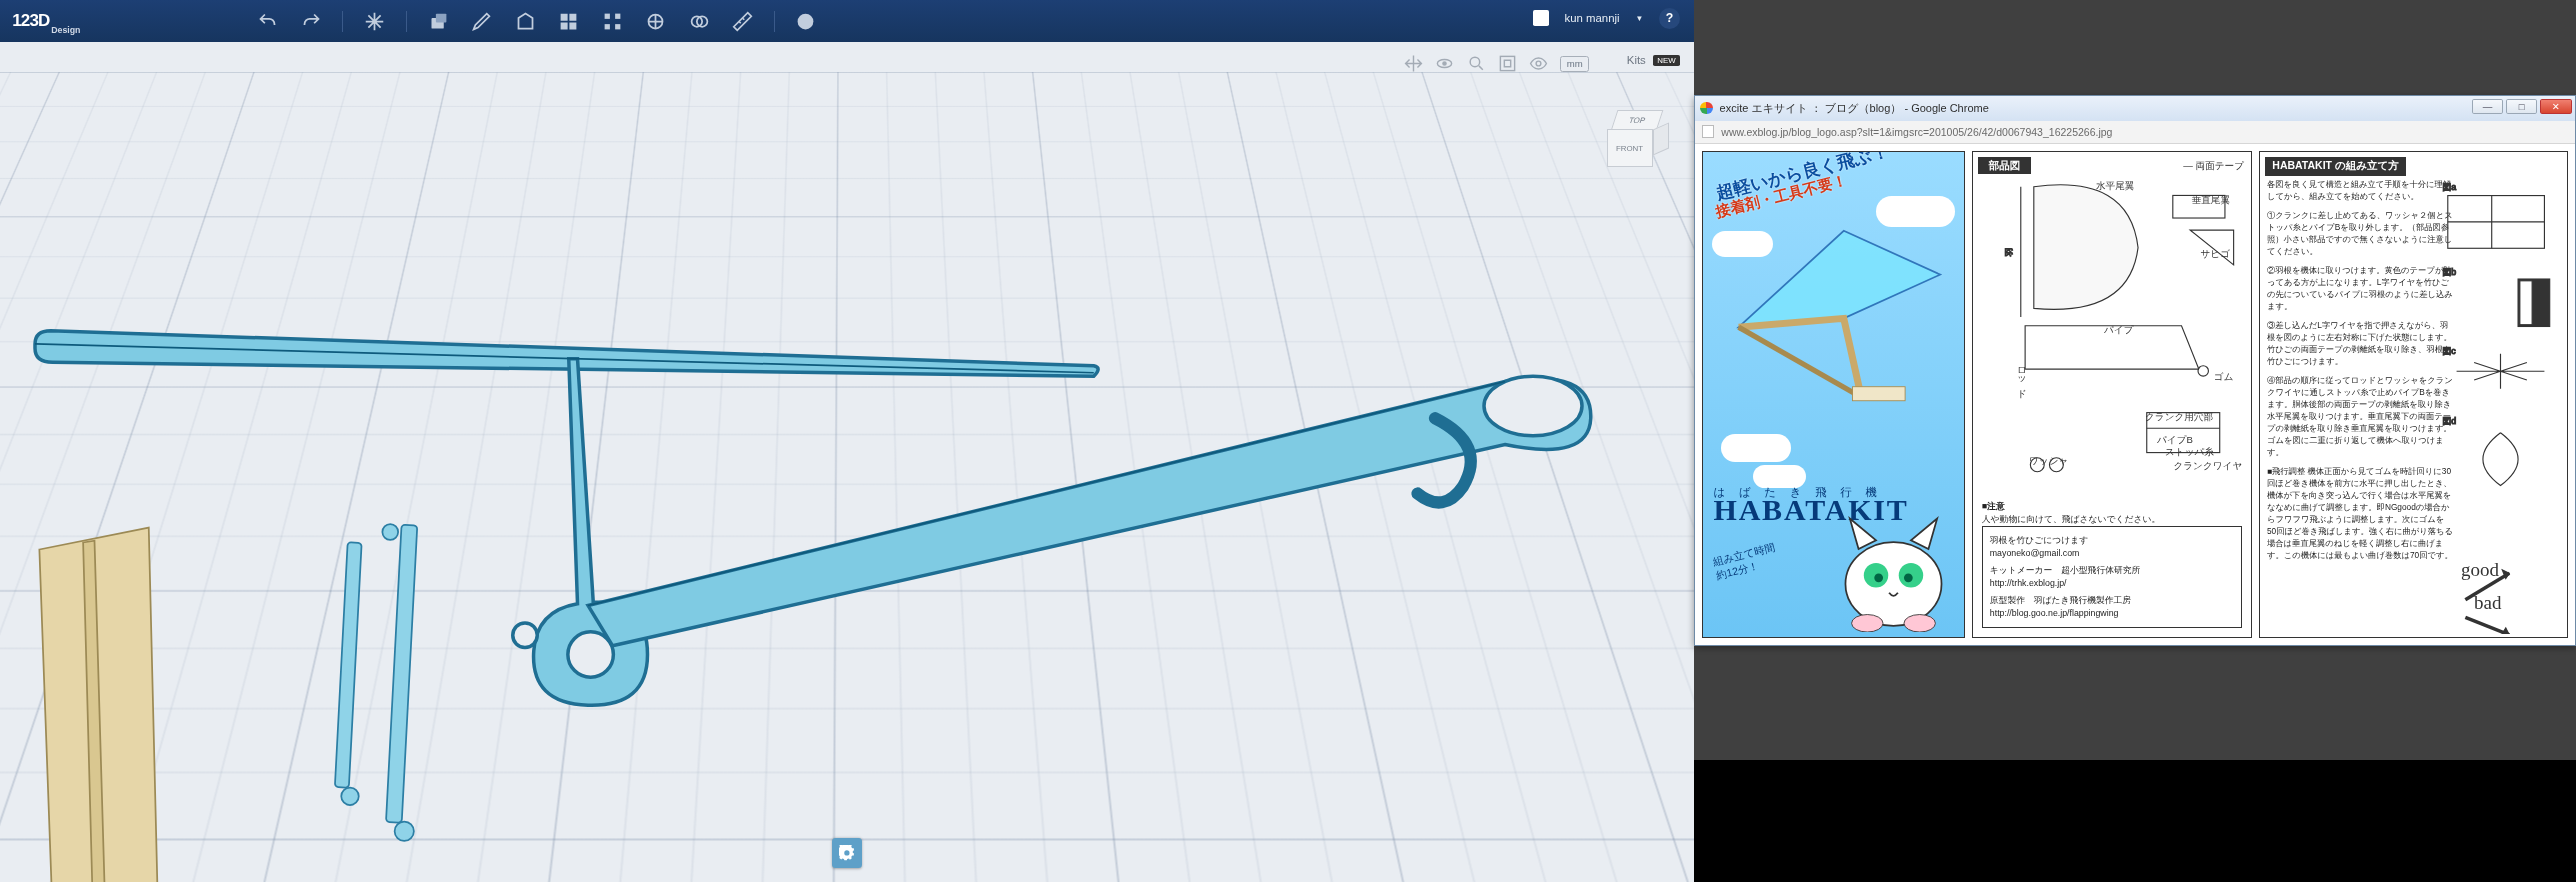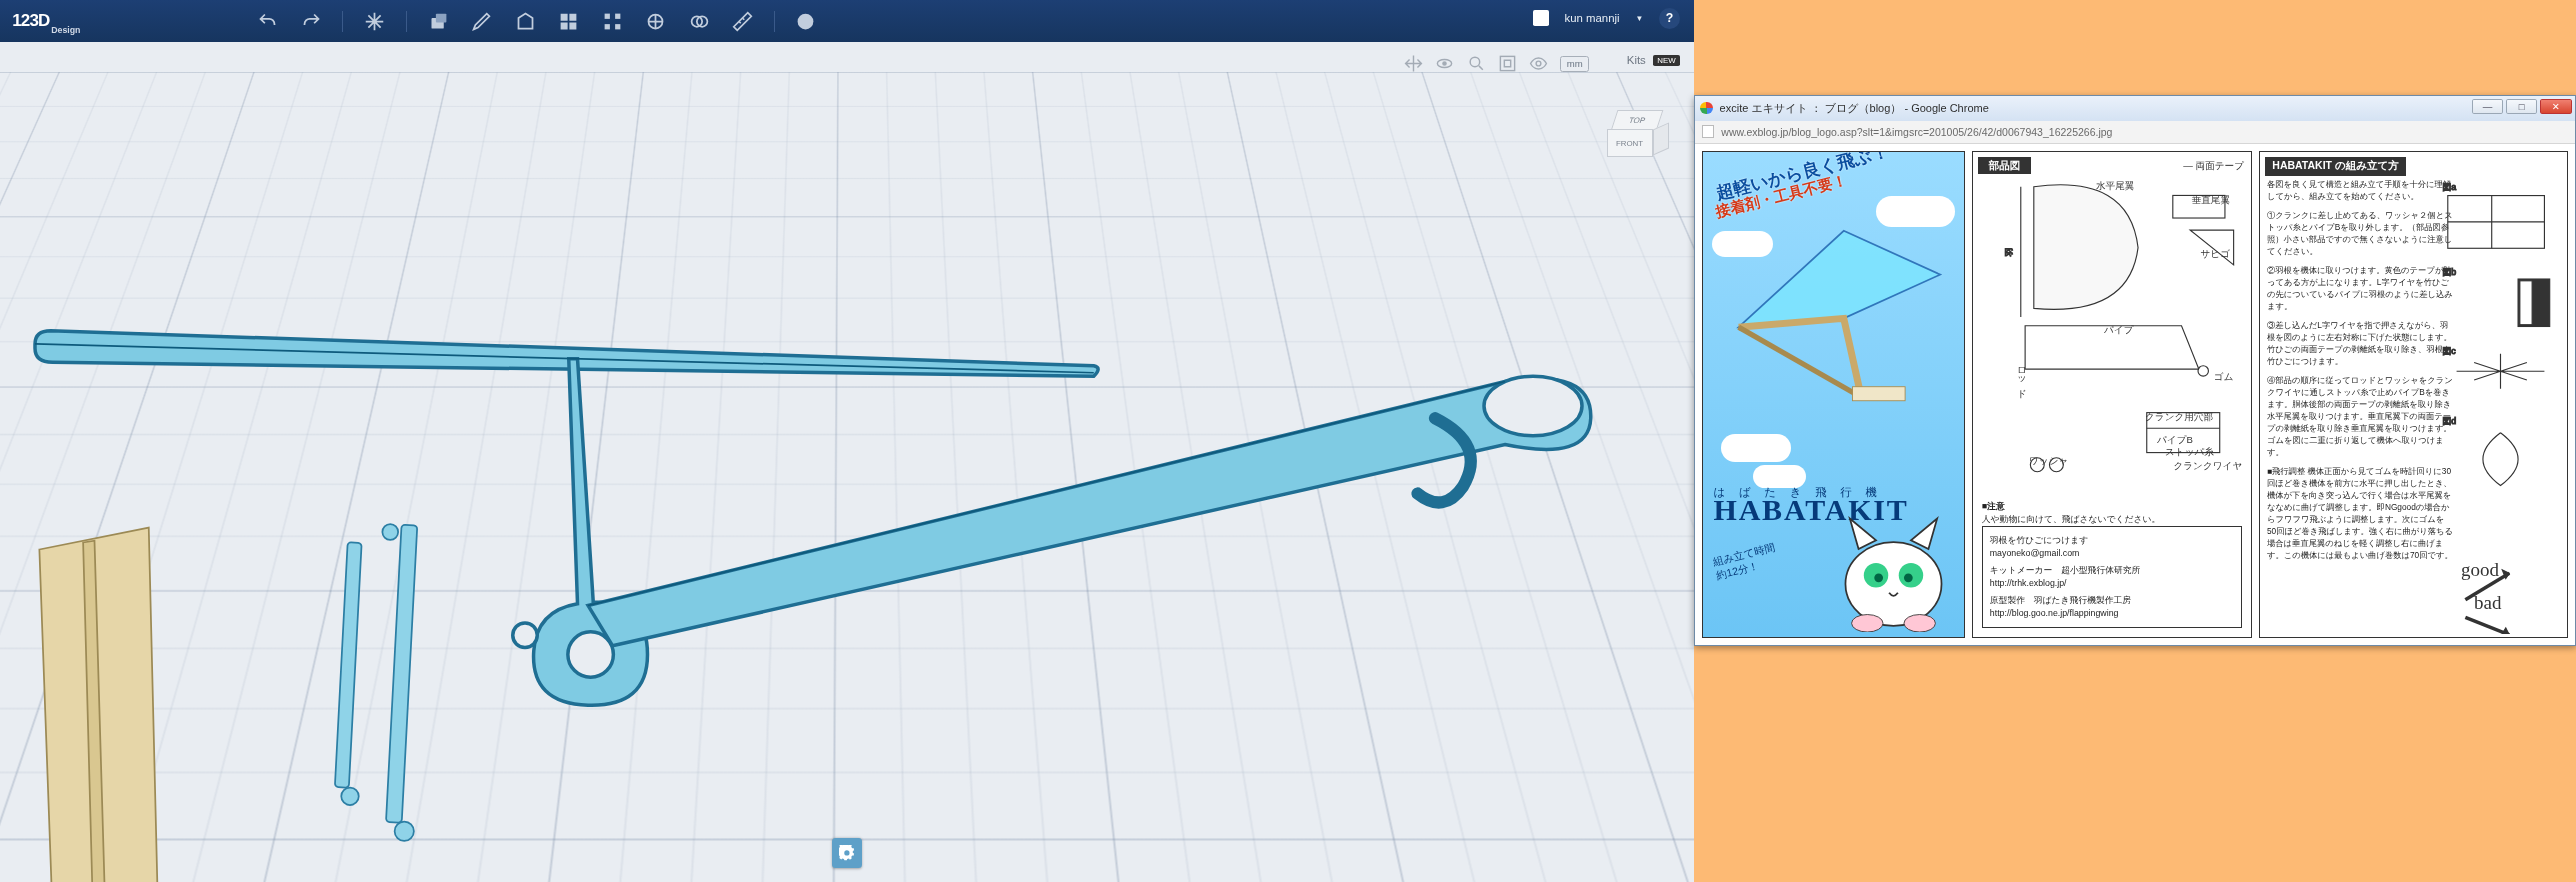"excite エキサイト ： ブログ（blog） -" .rstrip { background: #fdba74 -> #404040; height: 882px -> 760px }
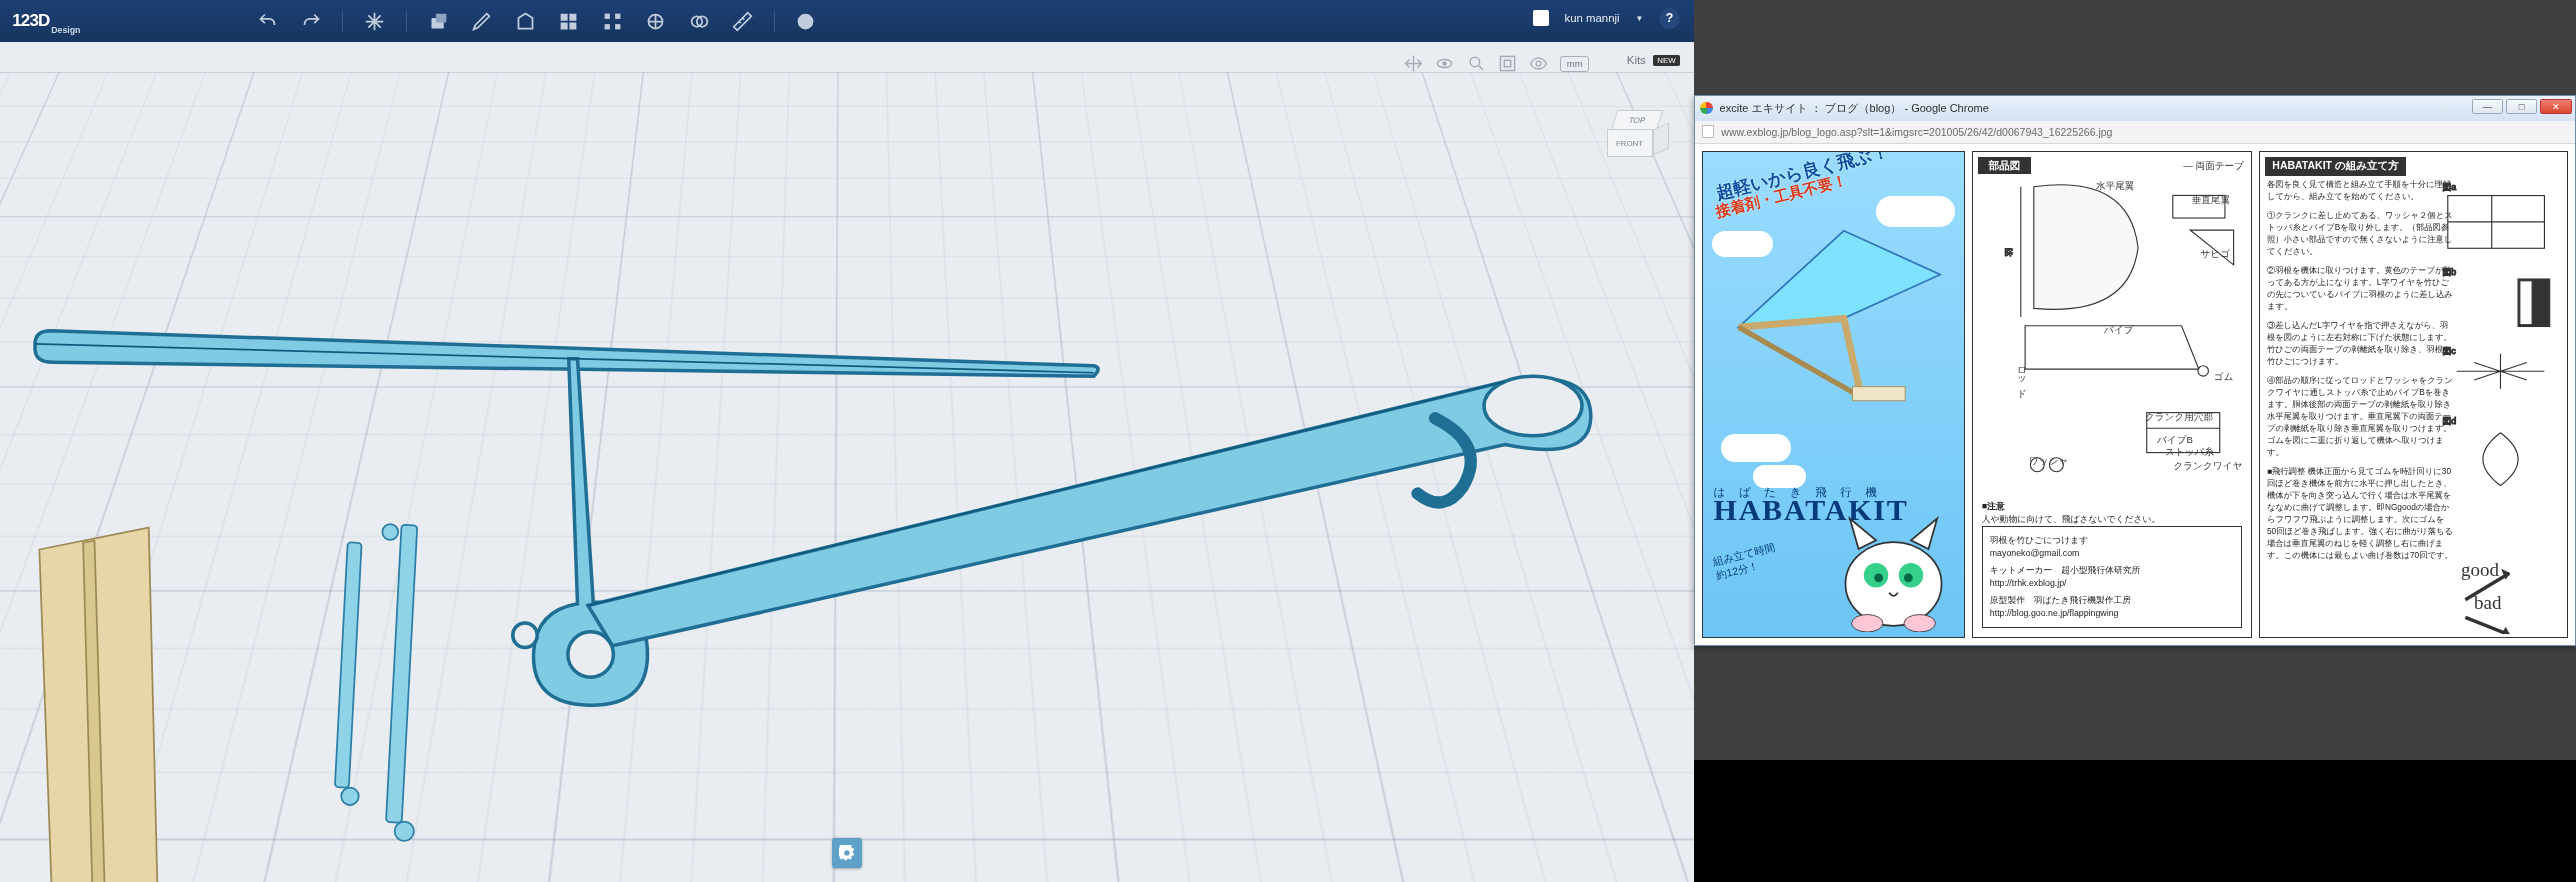"FRONT" .nav-cube .front { height: 28px -> 38px }
